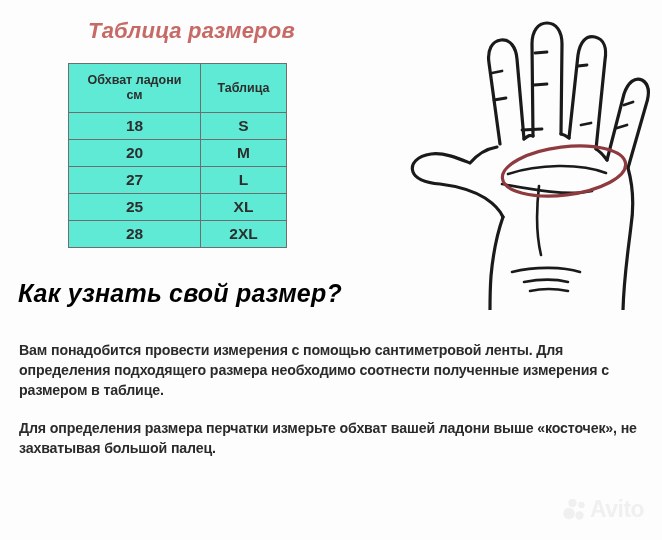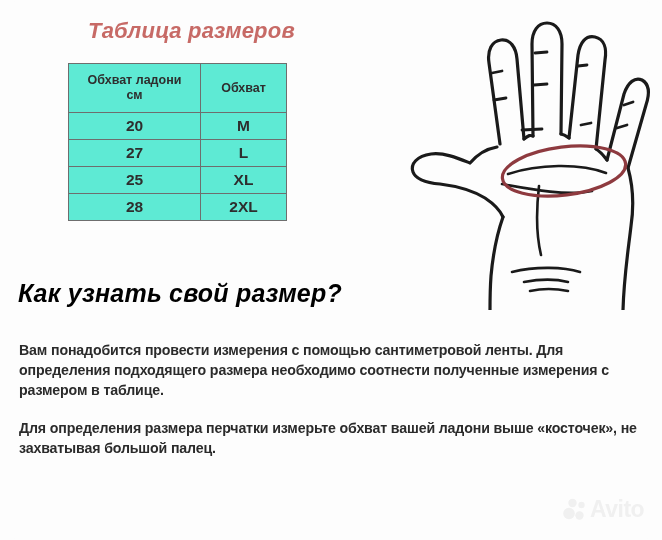"Обхват" th { text: Обхват -> Таблица }
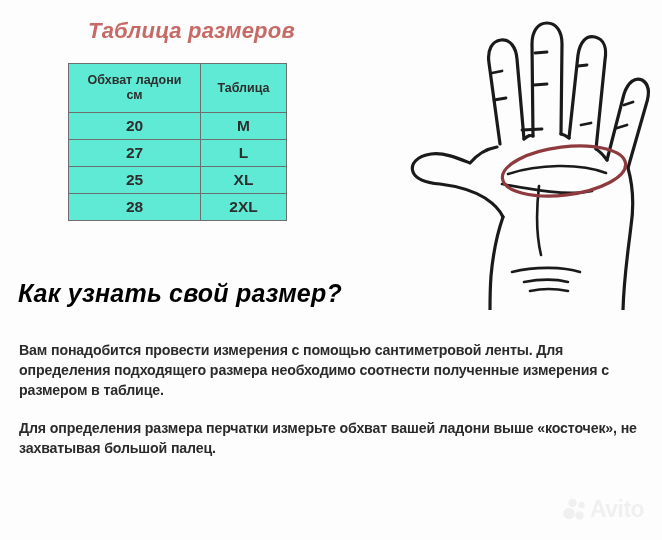"18" tr { html: none -> <tr> <td>18</td> <td>S</td> </tr> }
